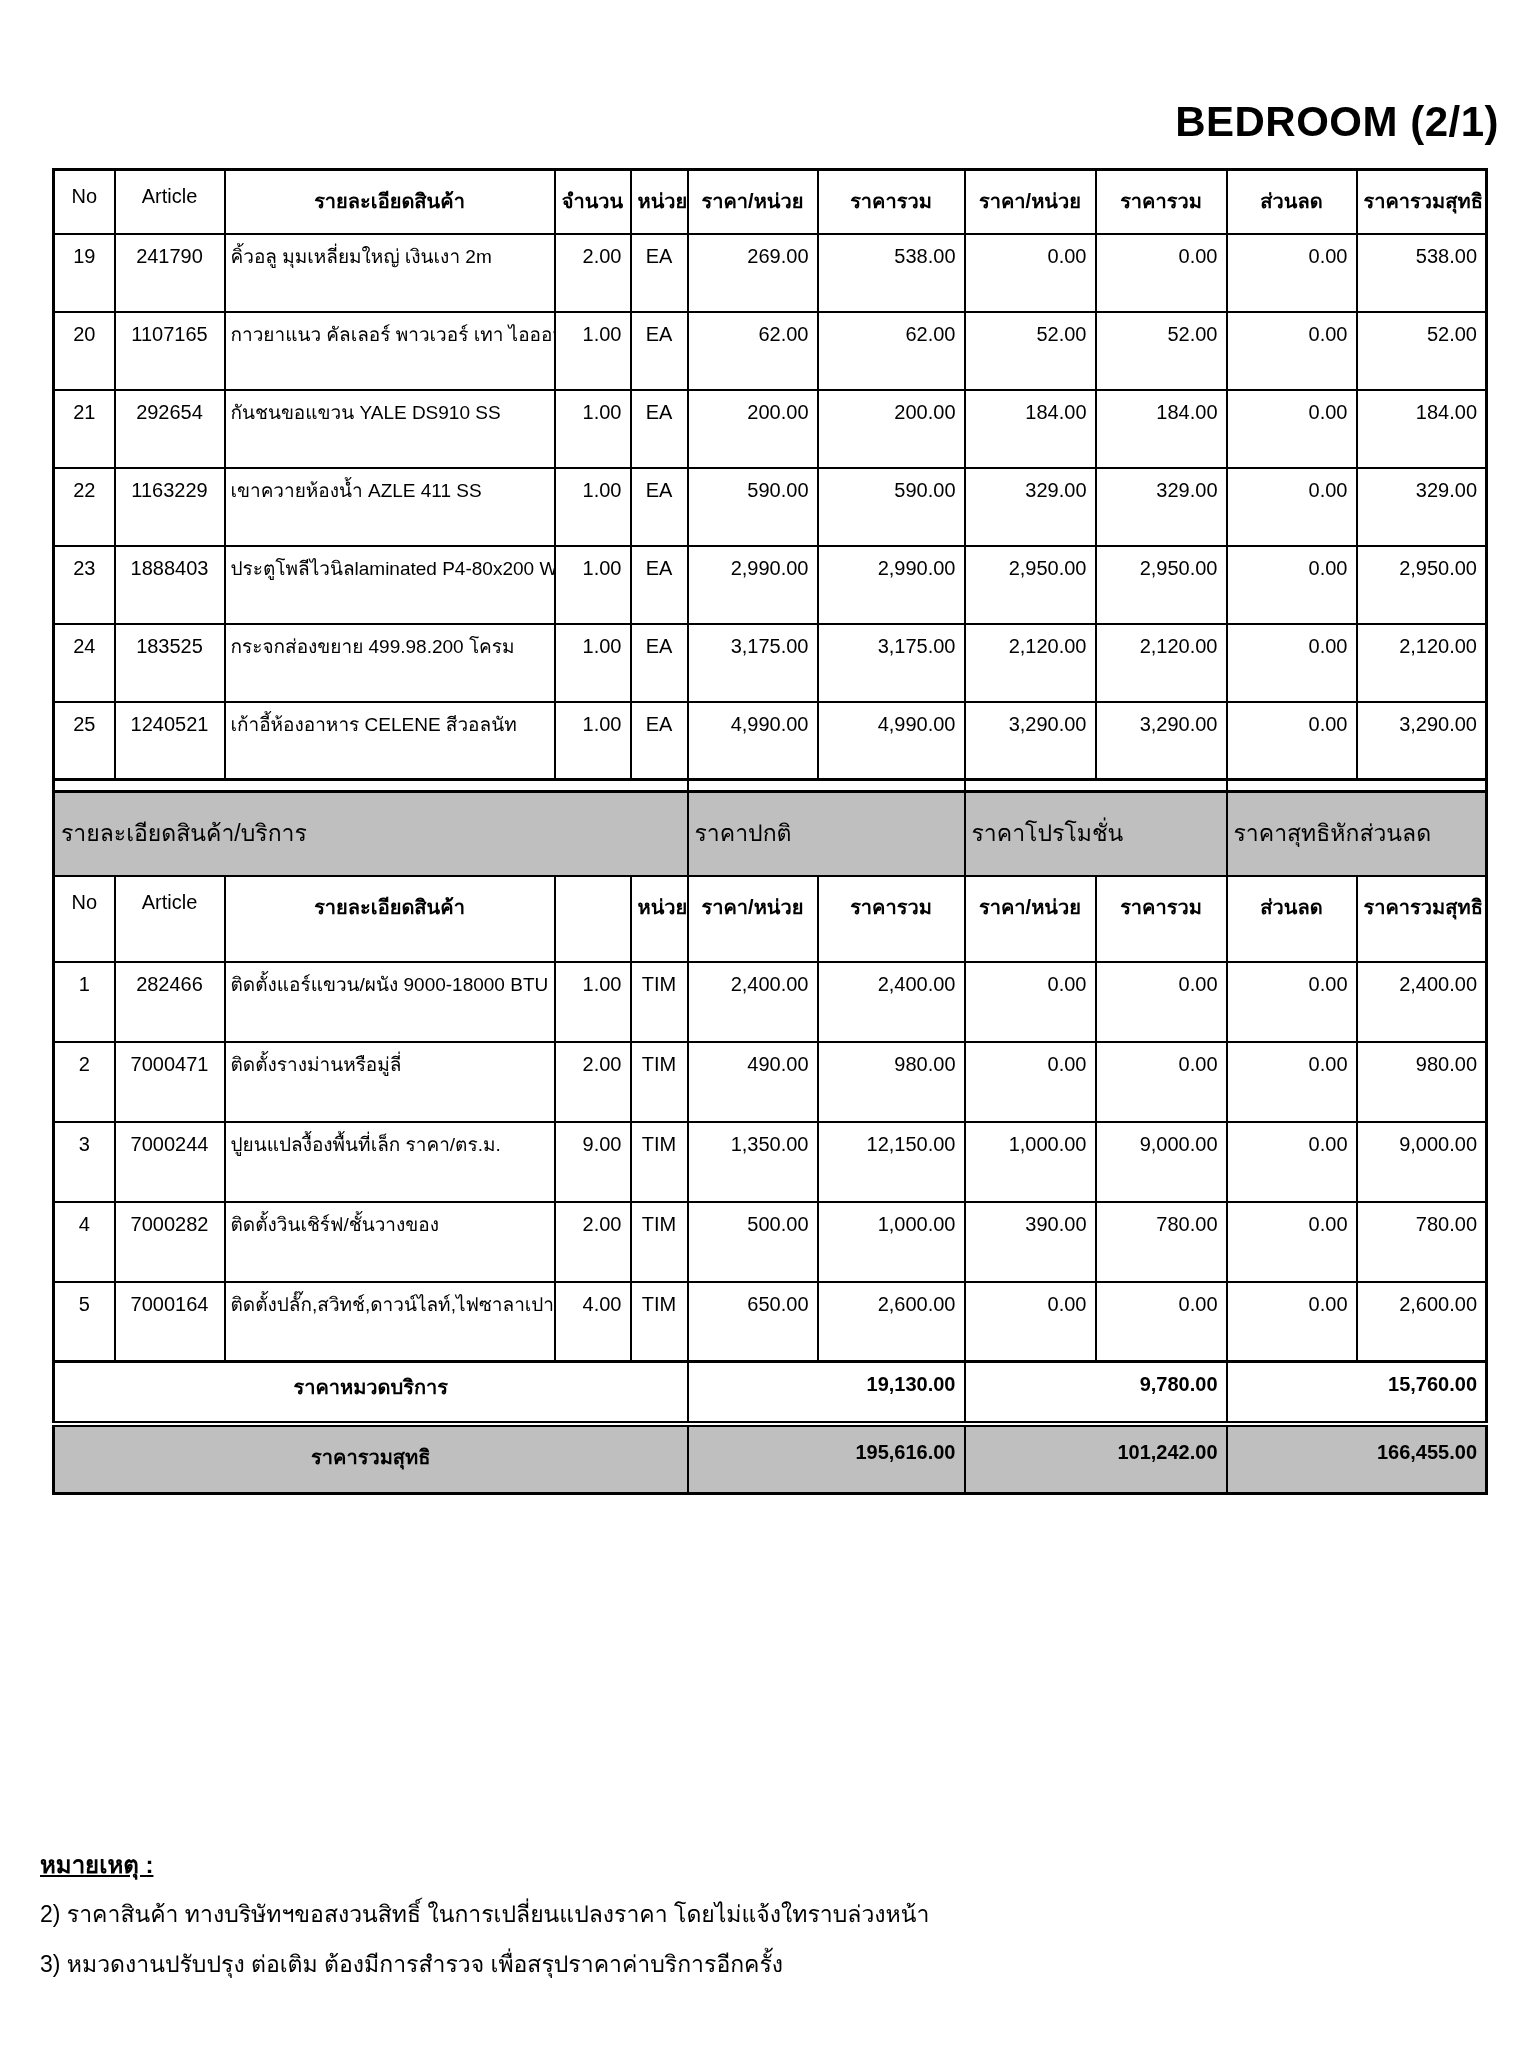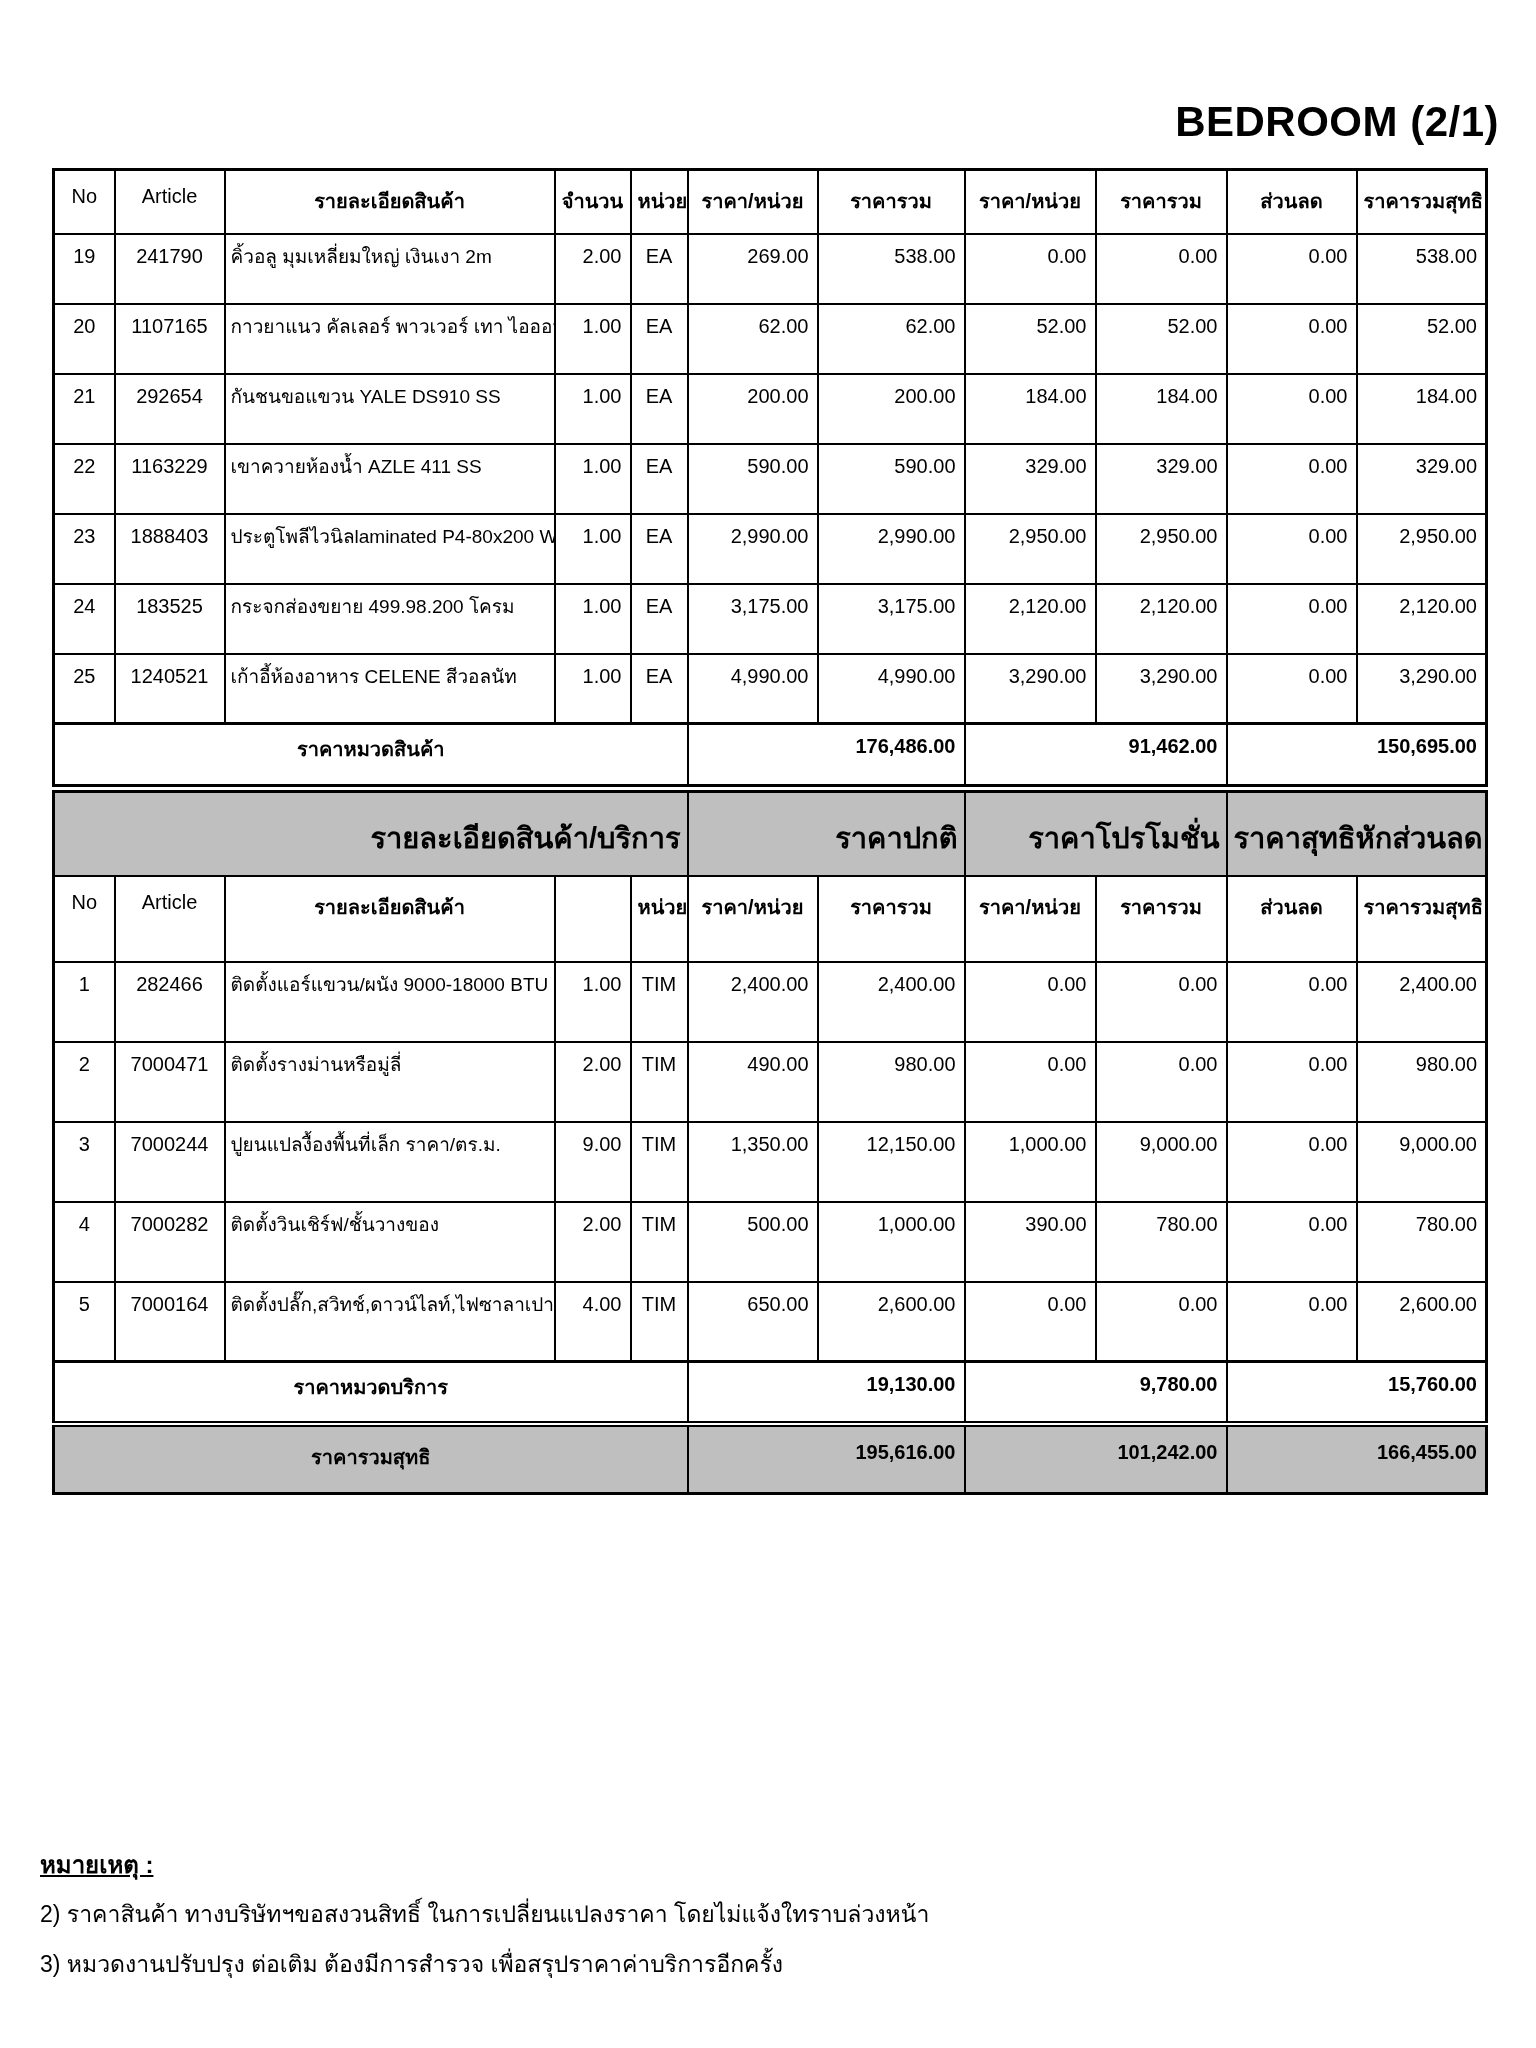"19" tr.prow { height: 70px -> 78px }
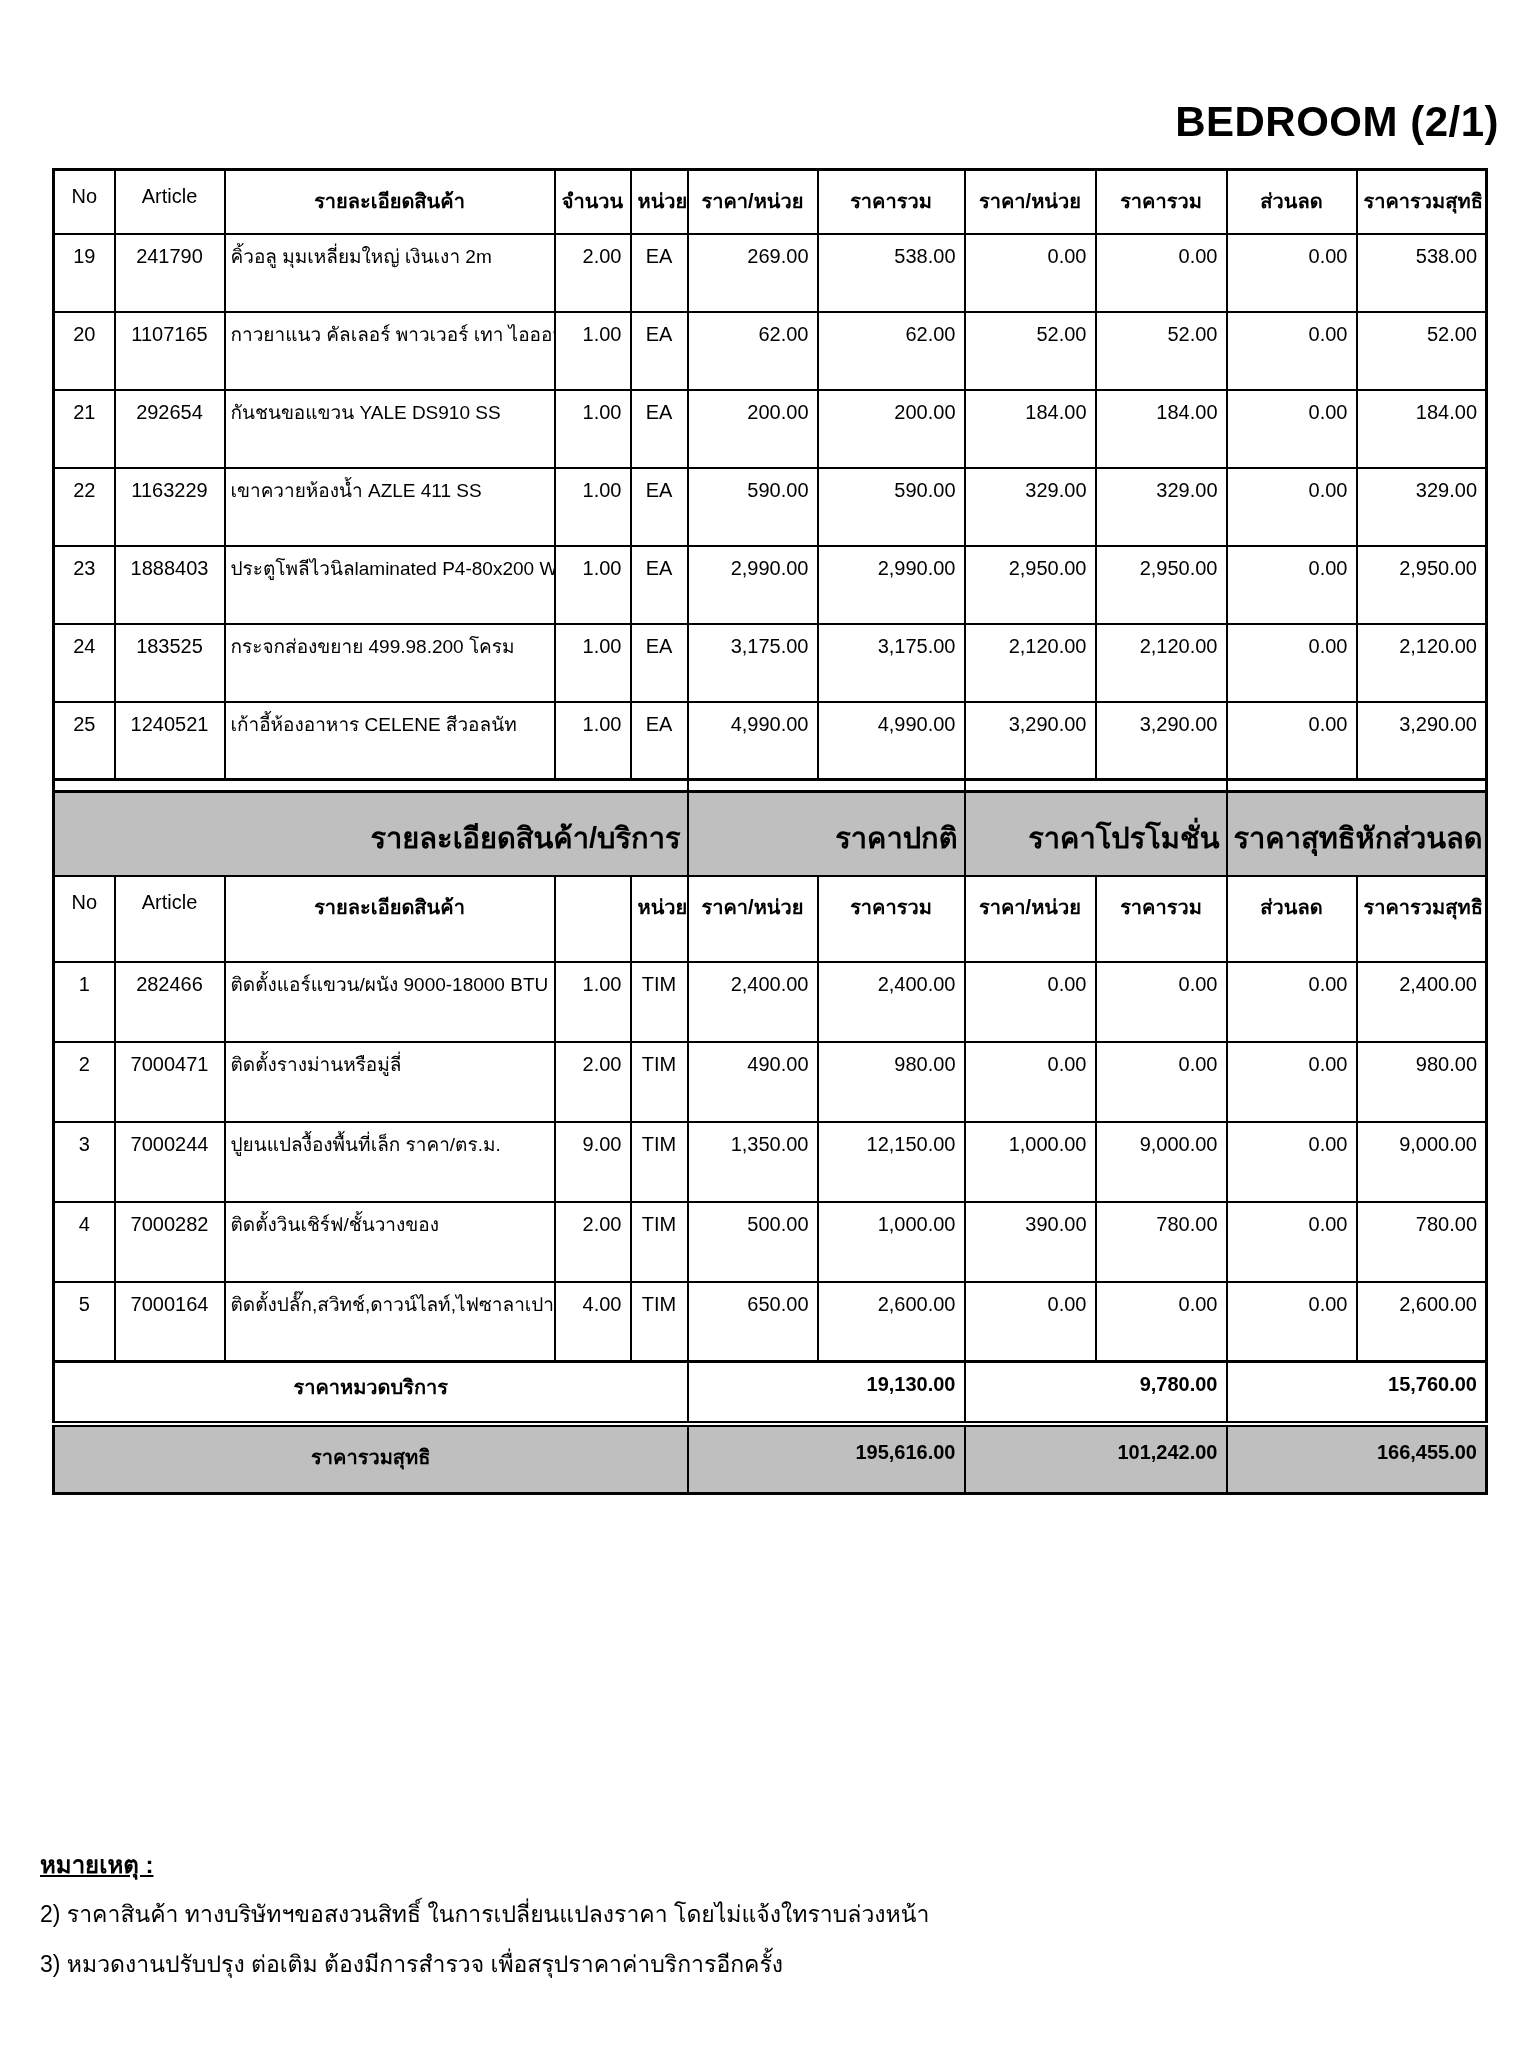"รายละเอียดสินค้า/บริการ" .band td { font-size: 29px -> 23px; font-weight: 700 -> 400; text-align: right -> left }
